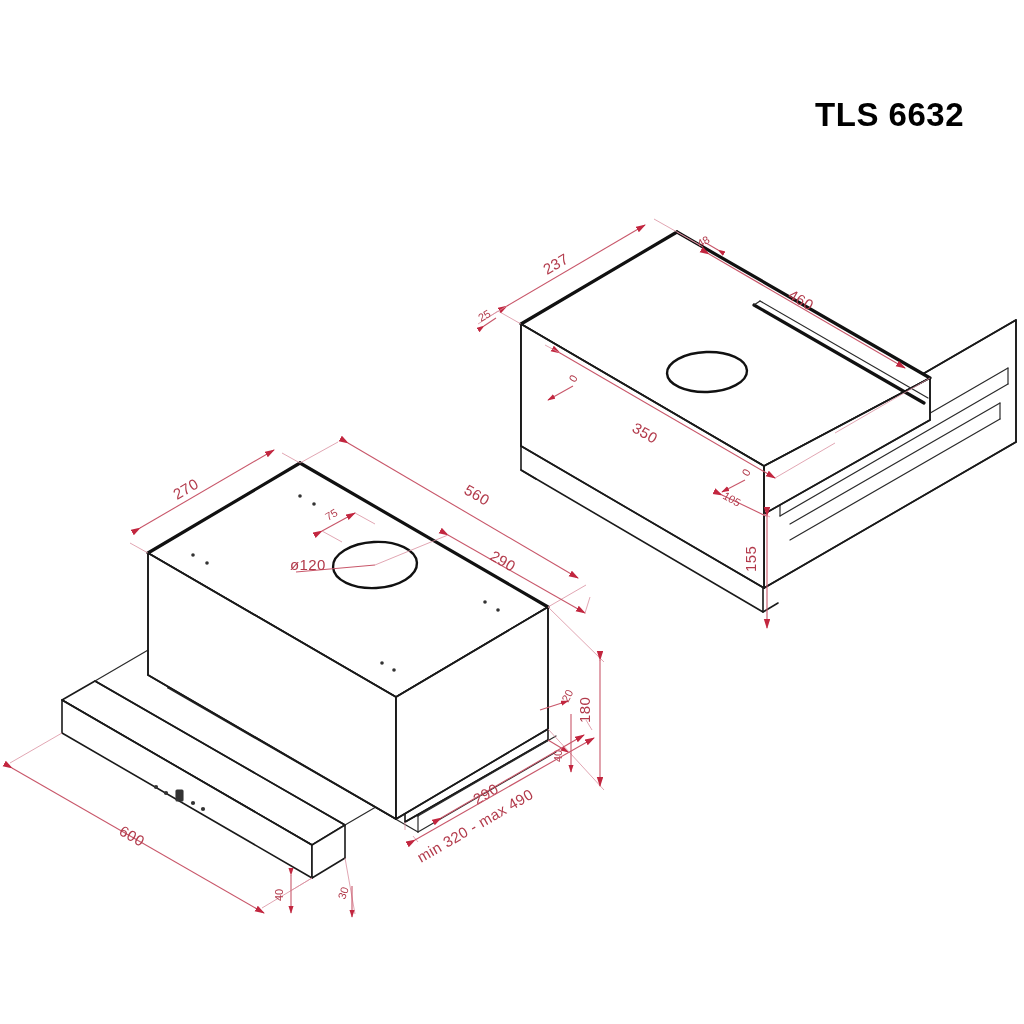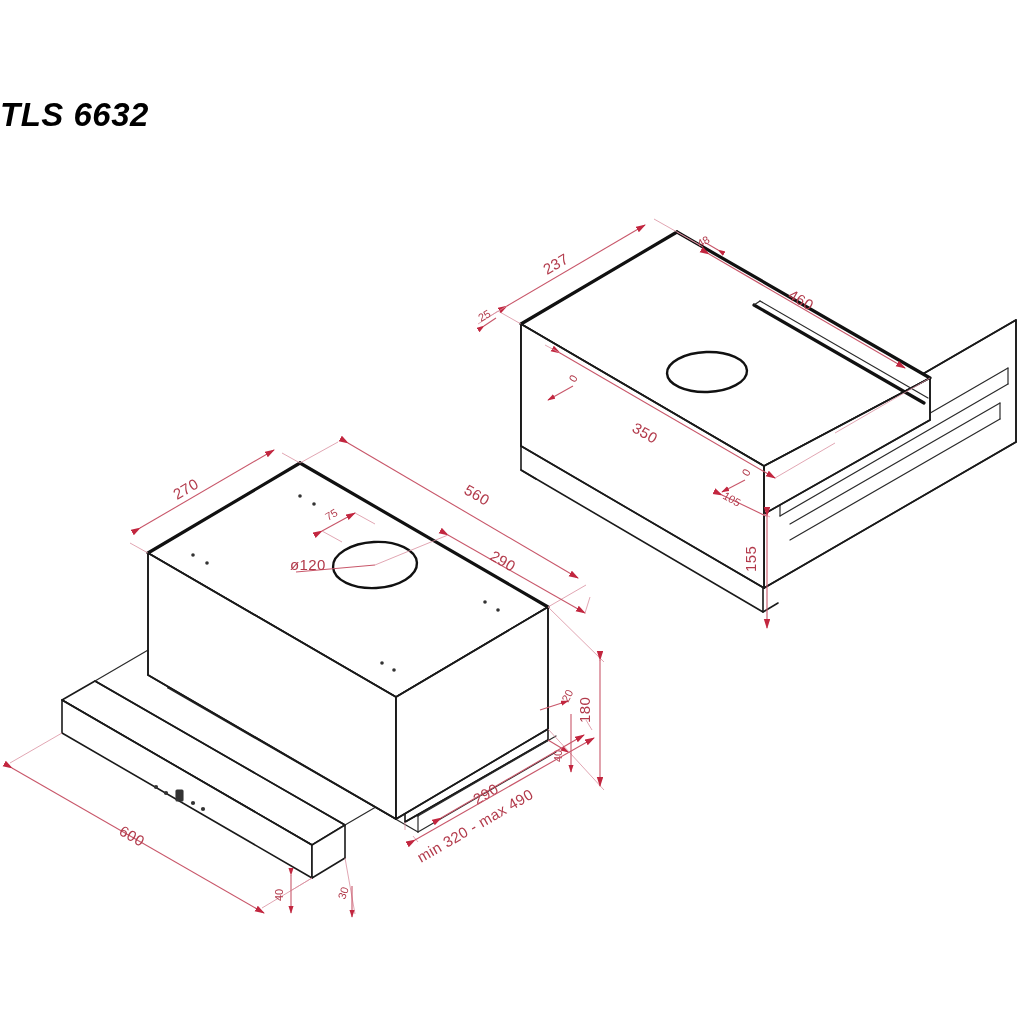"TLS 6632" #title { font-style: italic -> none; text-align: left -> right }
